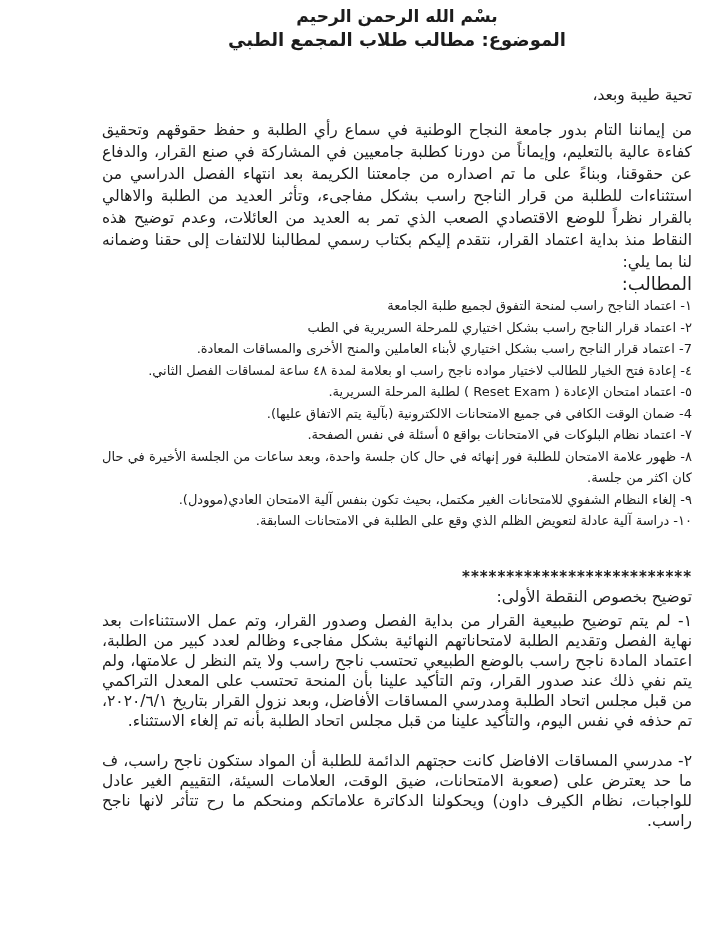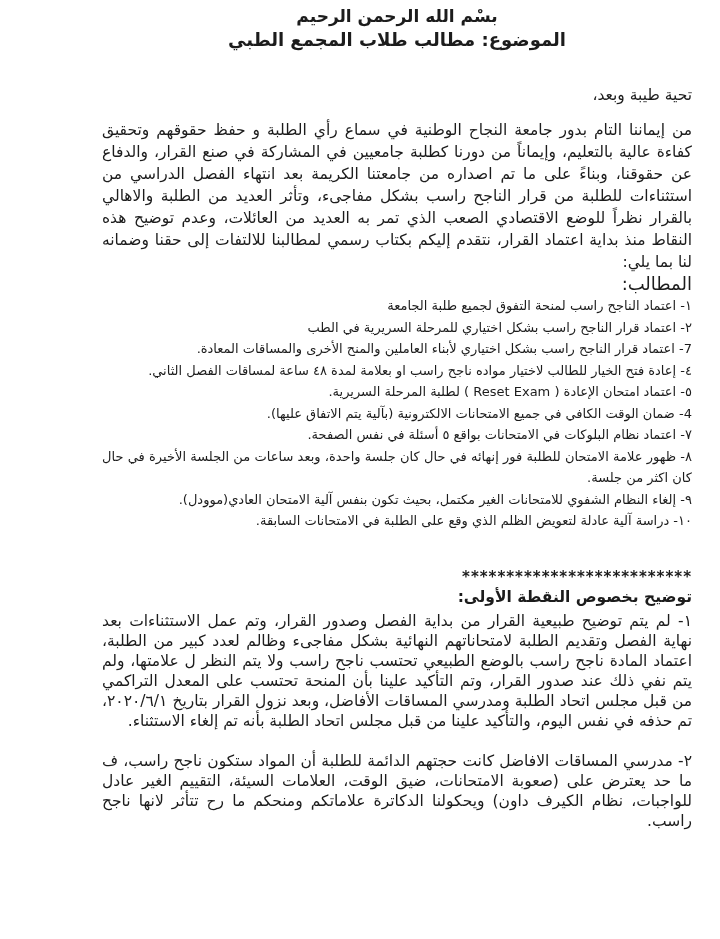"توضيح بخصوص النقطة الأولى:" .clar-heading { font-weight: bold -> normal }
